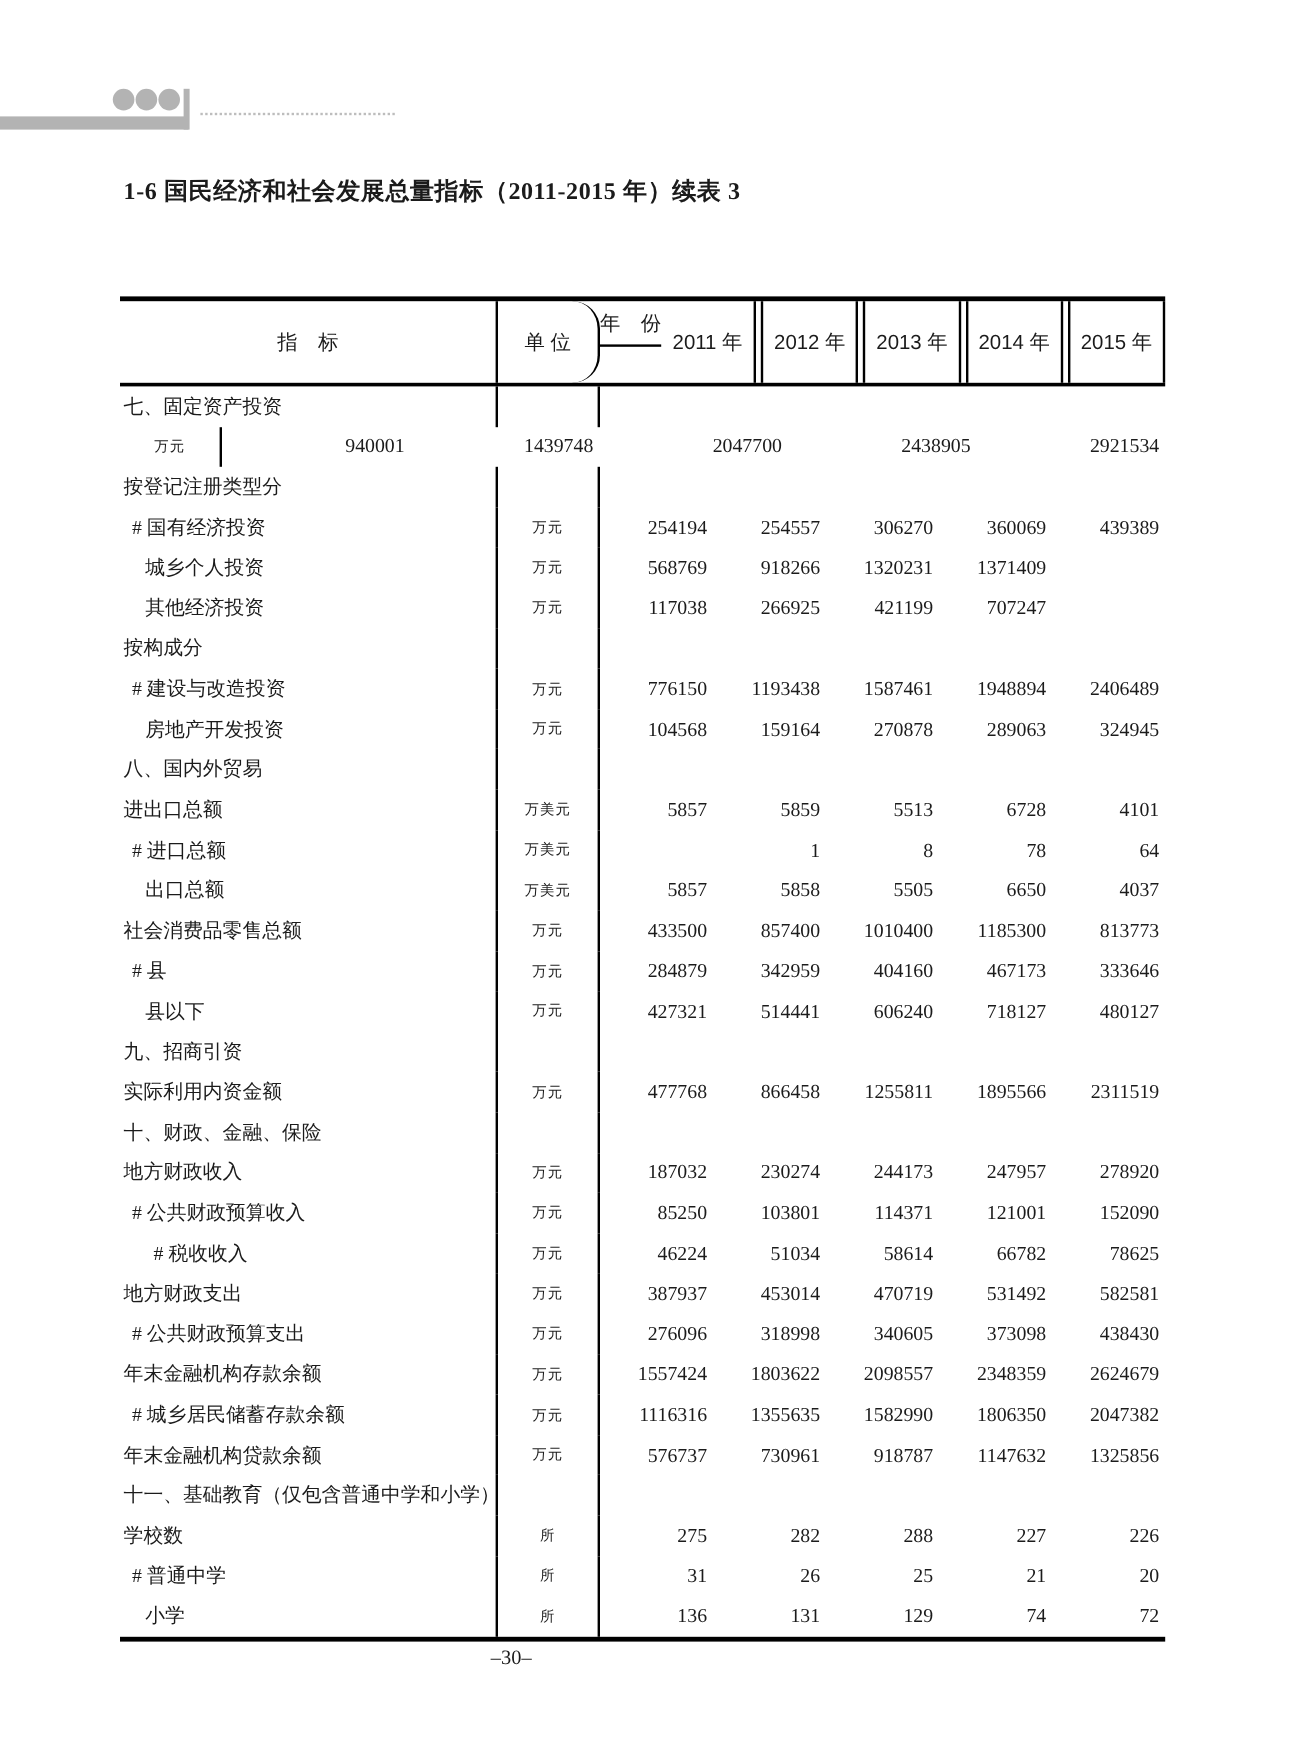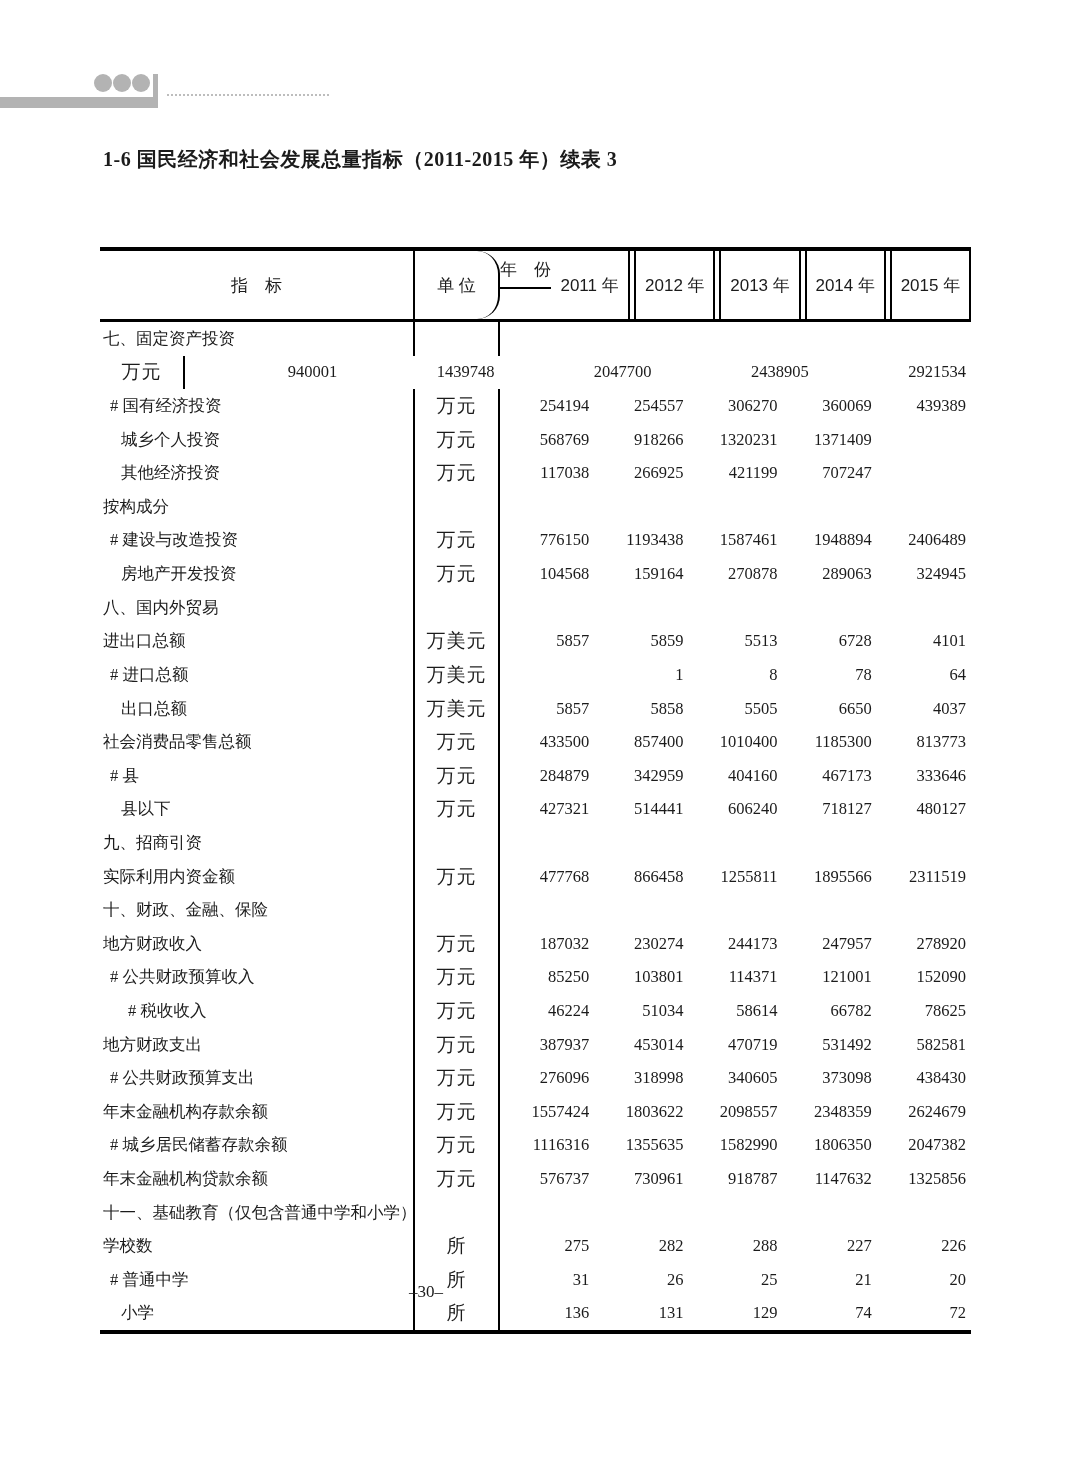"万元" .c-unit { font-size: 19px -> 12px }
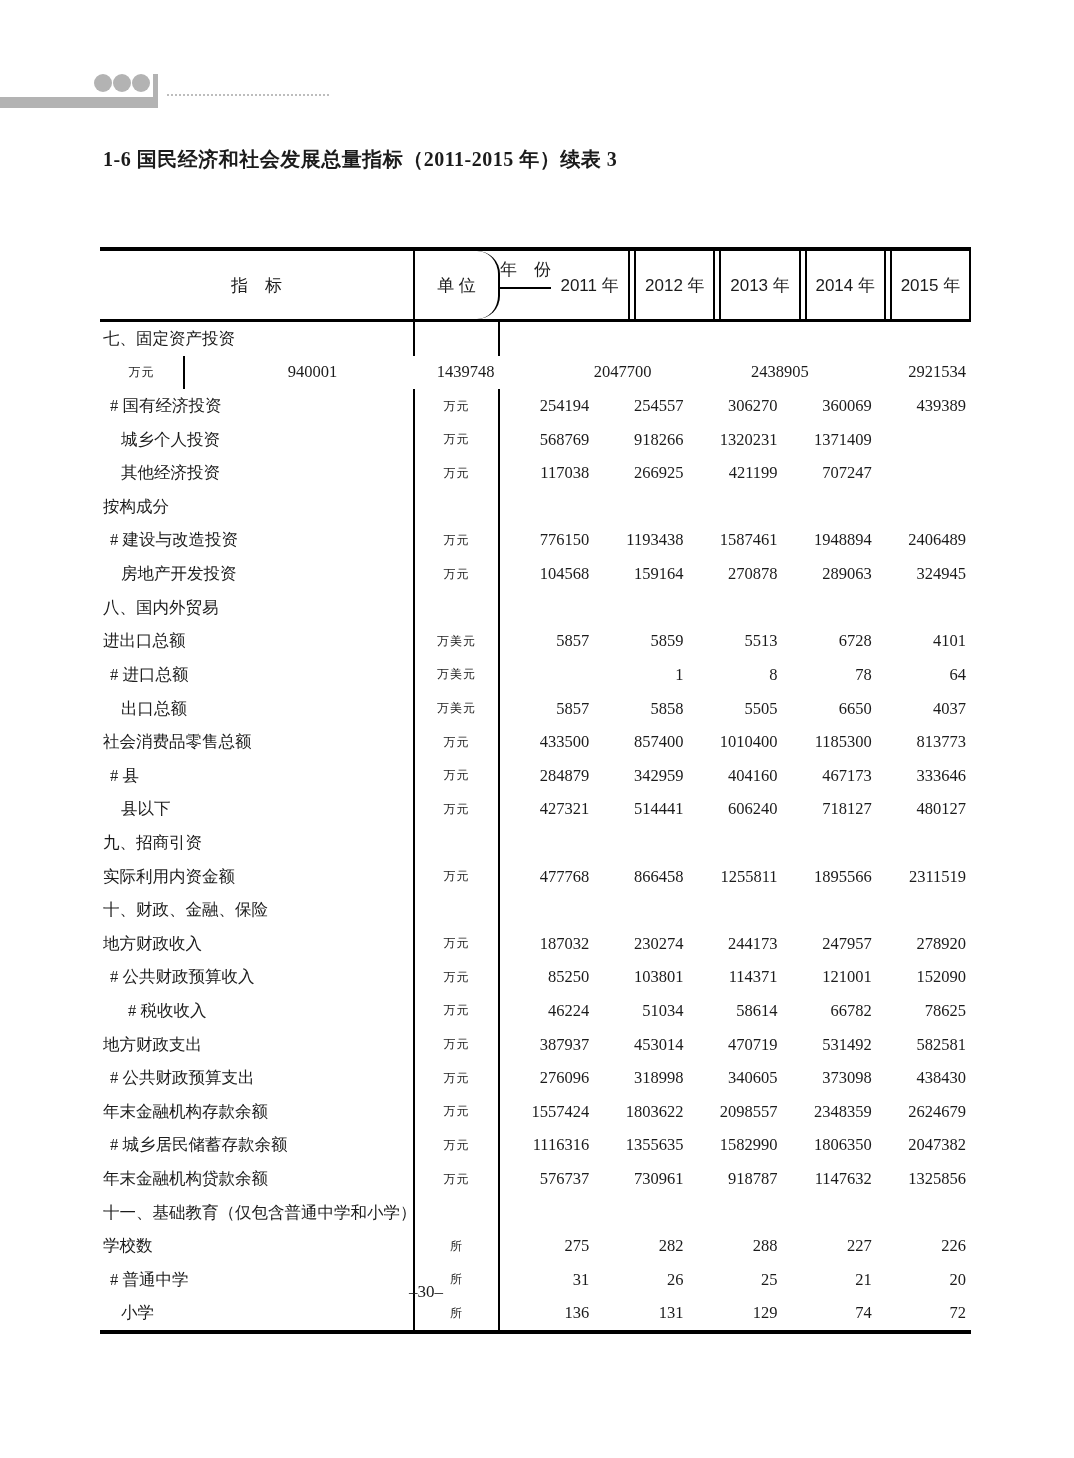"按登记注册类型分" div.row { html: none -> <div> <div>按登记注册类型分</div> <div></div> <div></div> <div></div> <div></div> <div></div> <div></div> </div> }
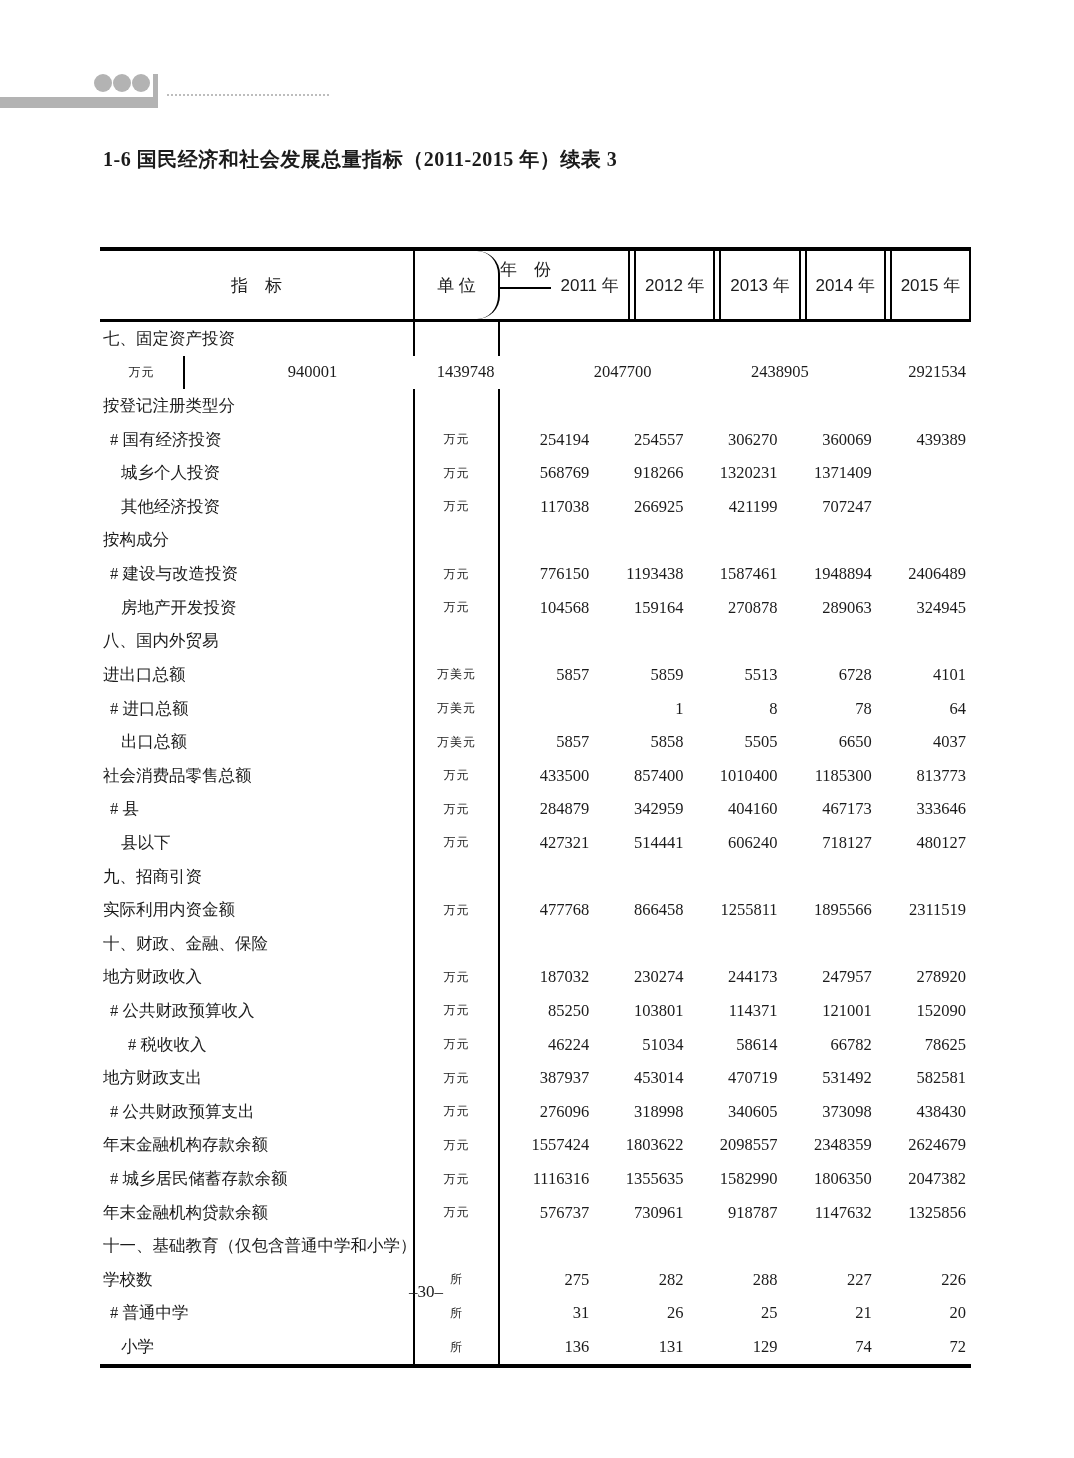"–30–" .page-footer { top: 1282px -> 1372px }
